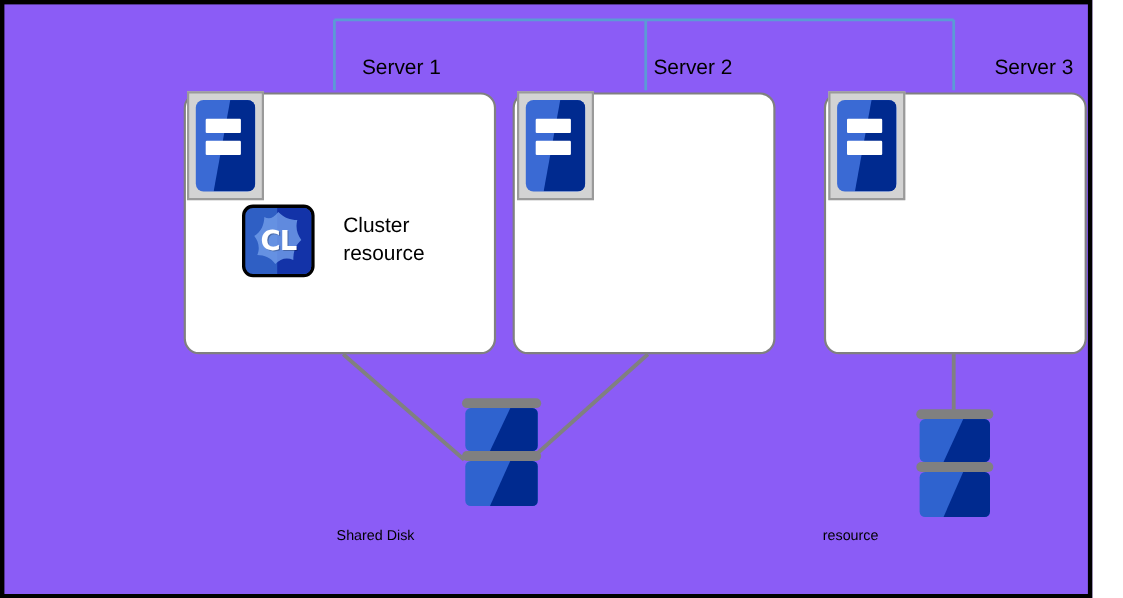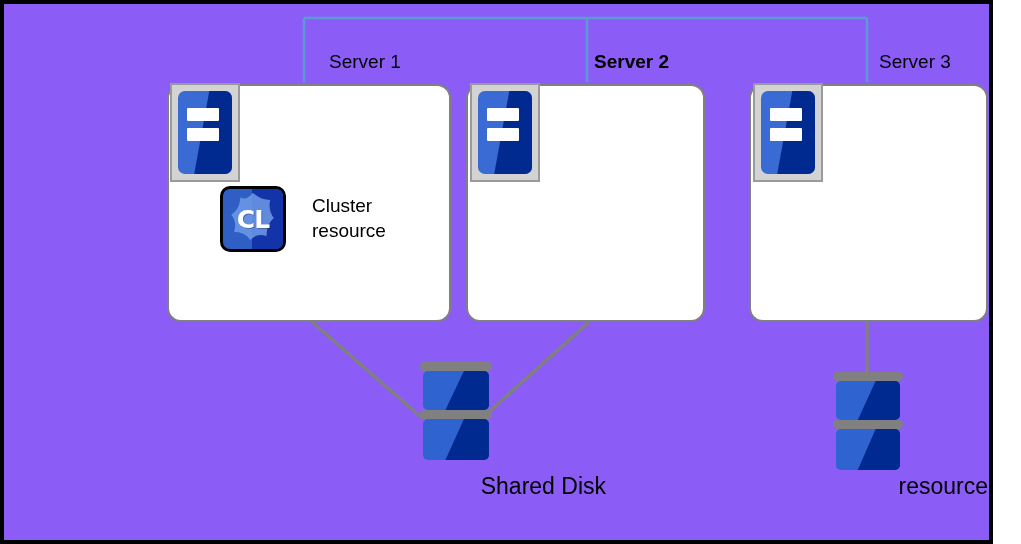"Server 2" div.server-label { font-weight: bold -> none }
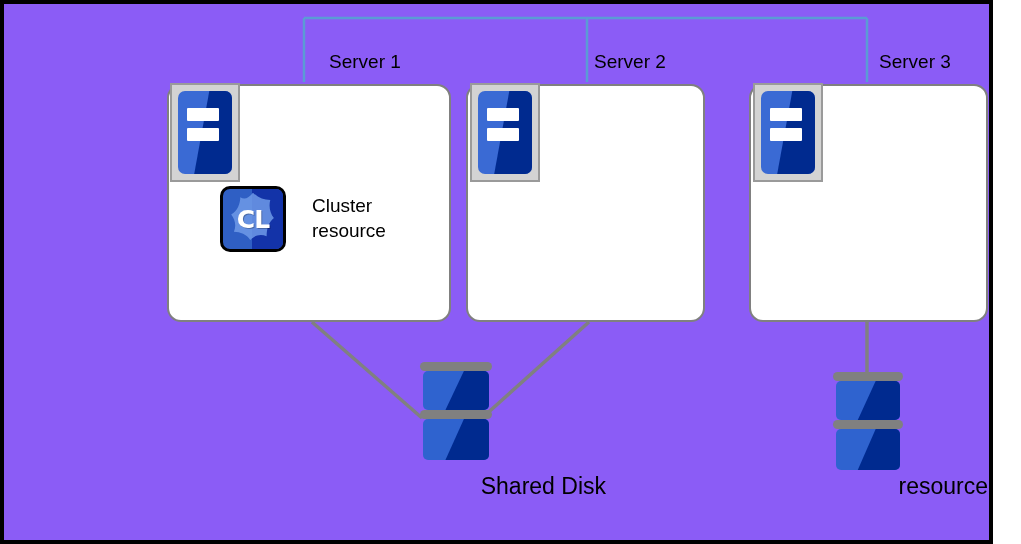"Server 3" div.server-label { left: 875px -> 900px }
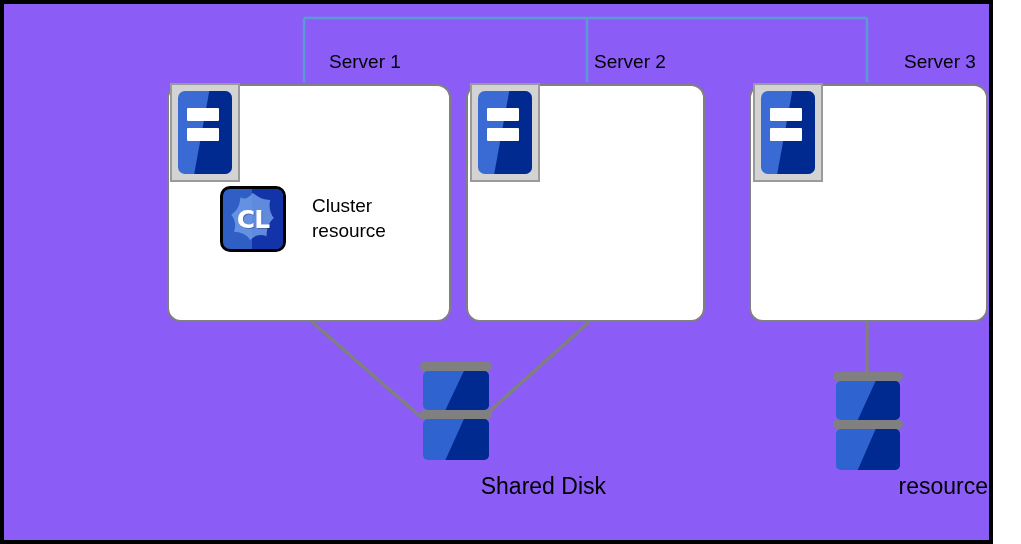"Shared Disk" .disk-label { font-size: 23px -> 13px; text-align: right -> left }
